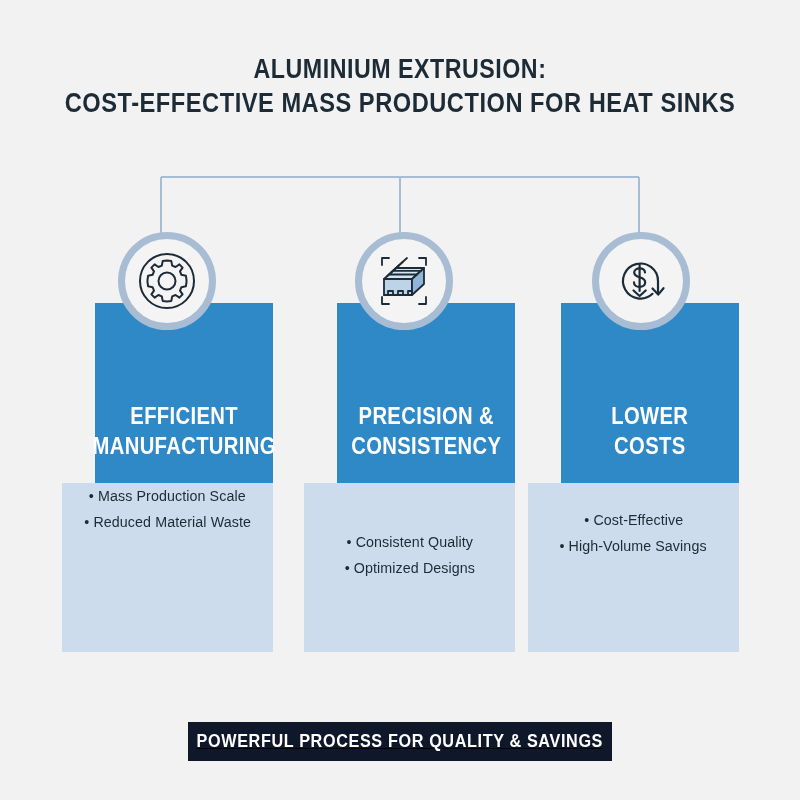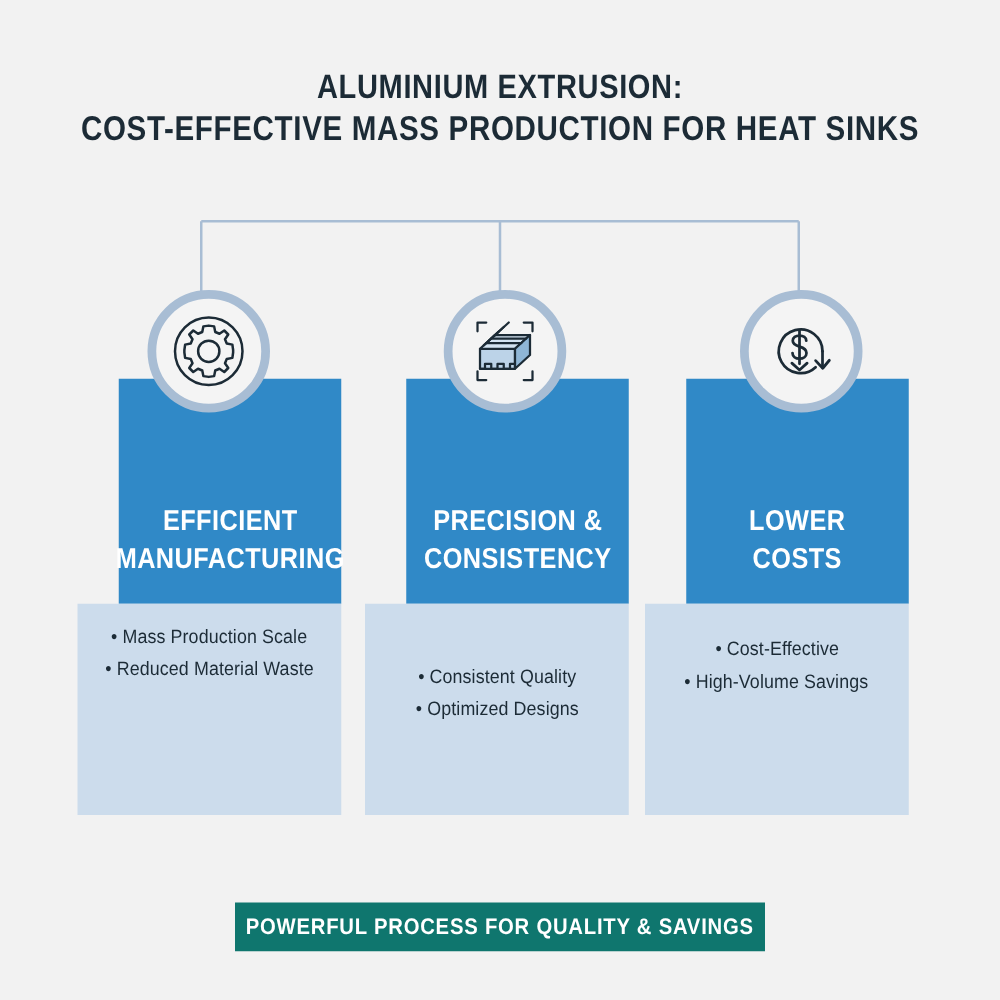"PRECISION &" .col.c2 { left: 292px -> 304px }
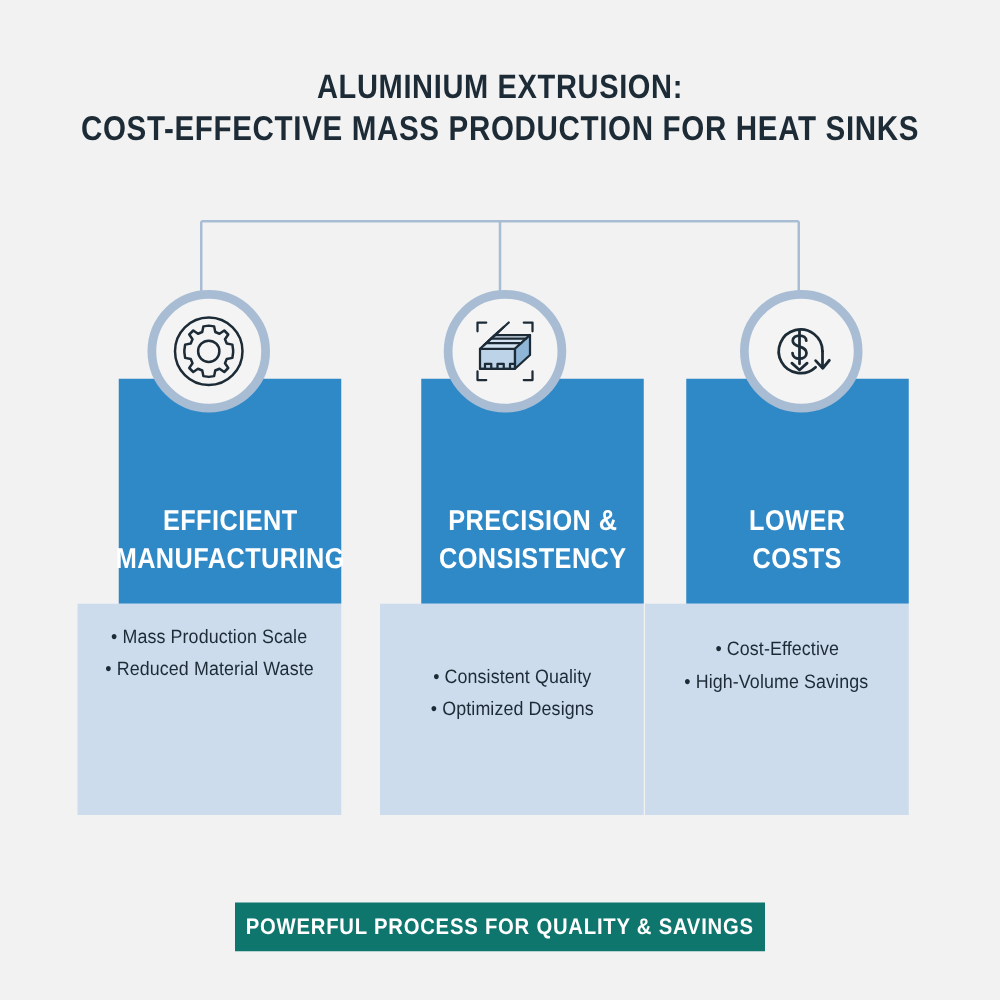"LOWER" .col.c3 { left: 516px -> 528px }
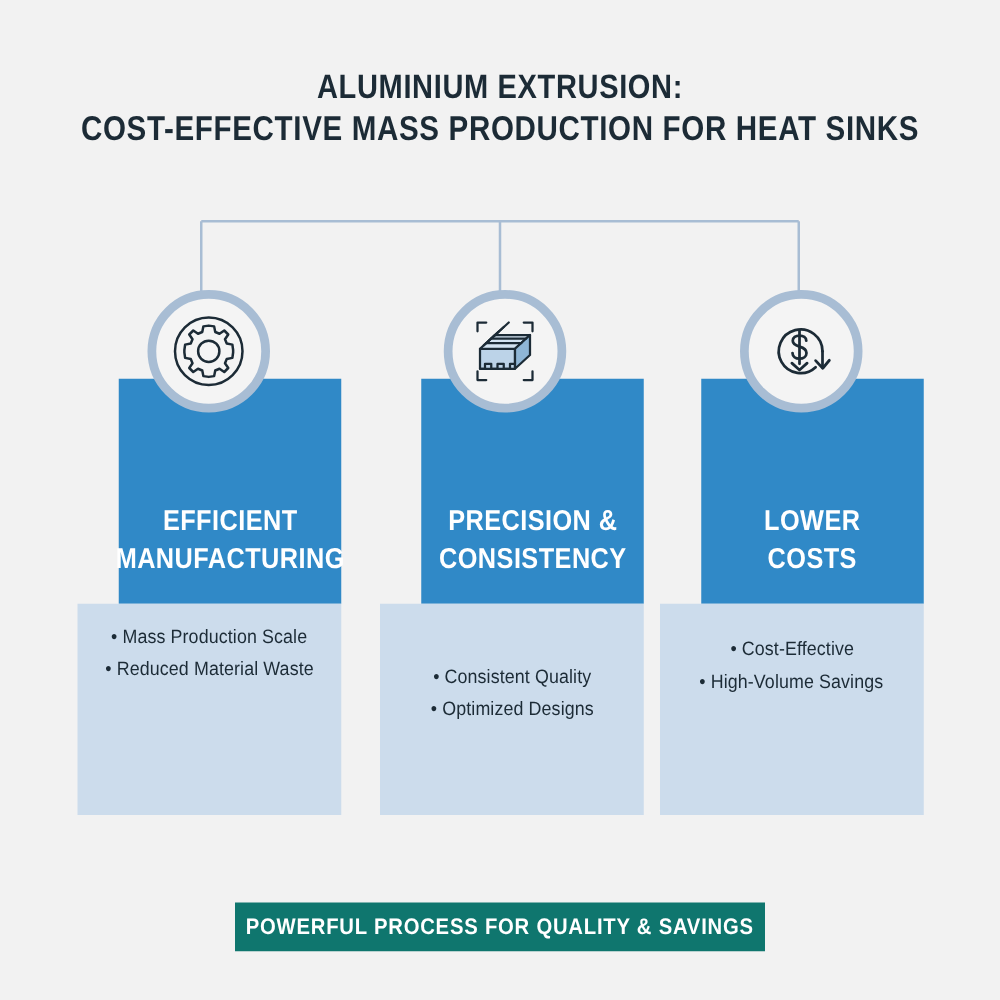"• Mass Production Scale" .col-body { padding-top: 14px -> 0 }
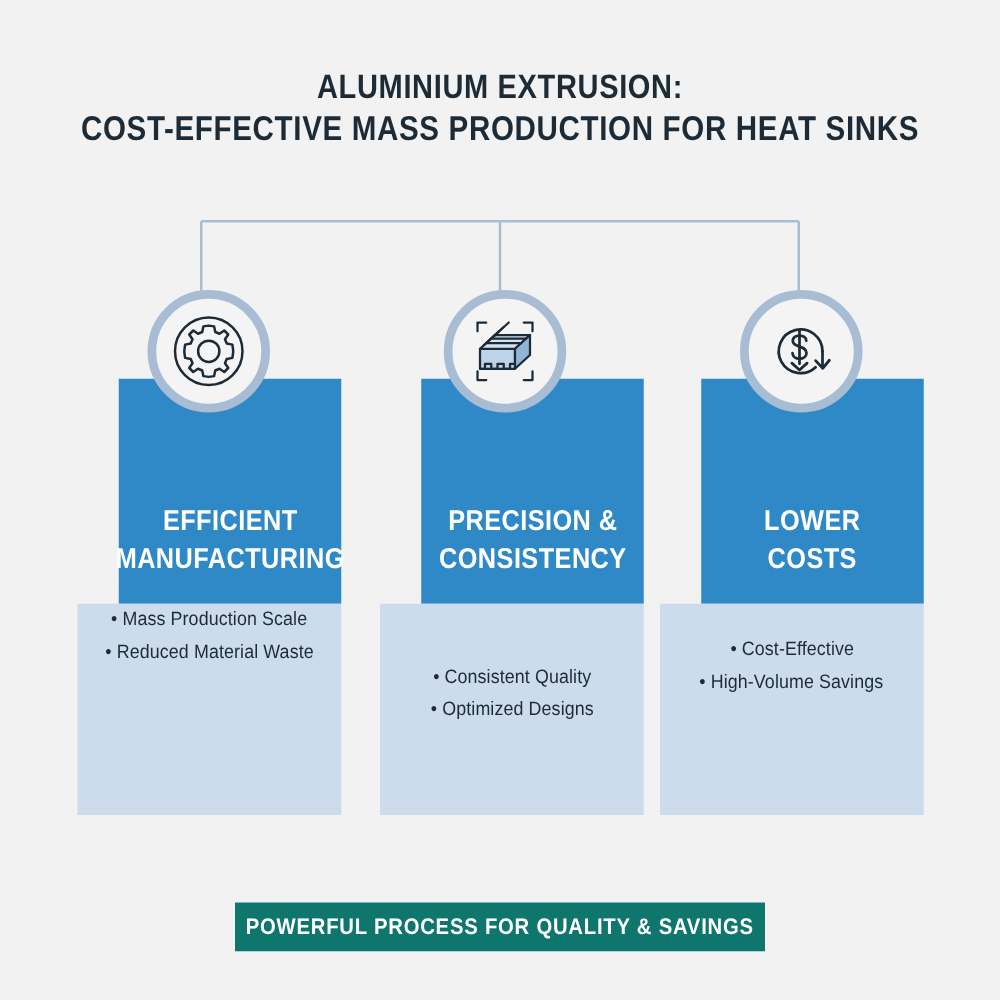"POWERFUL PROCESS FOR QUALITY &" .footer-banner { background: #0f766e -> #0f172a; text-decoration: none -> underline }
